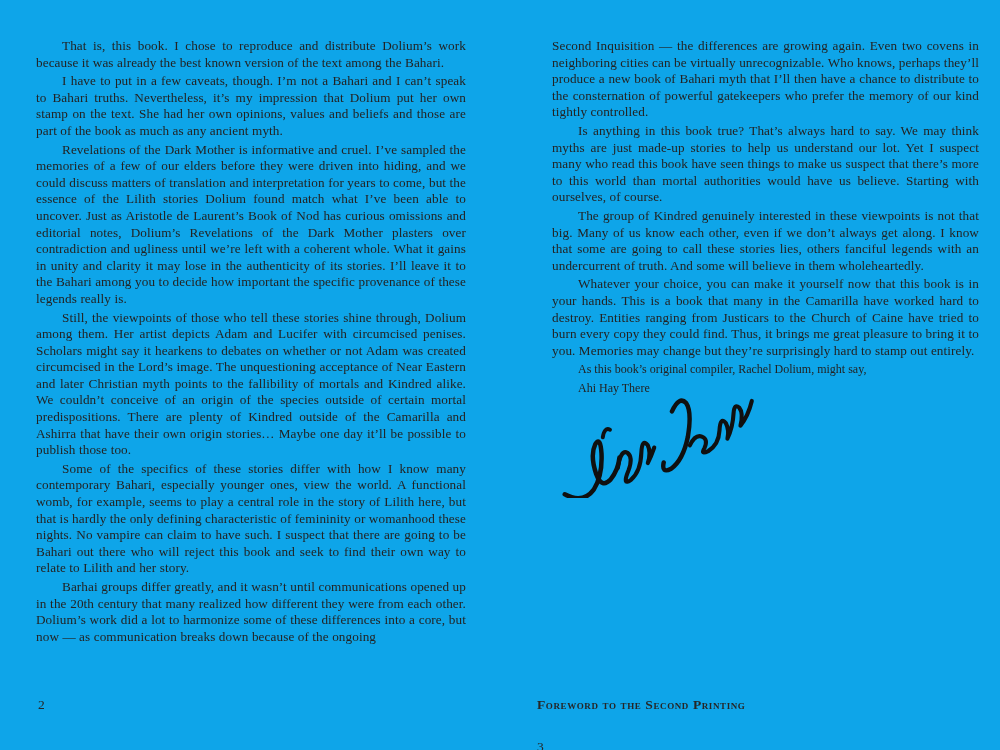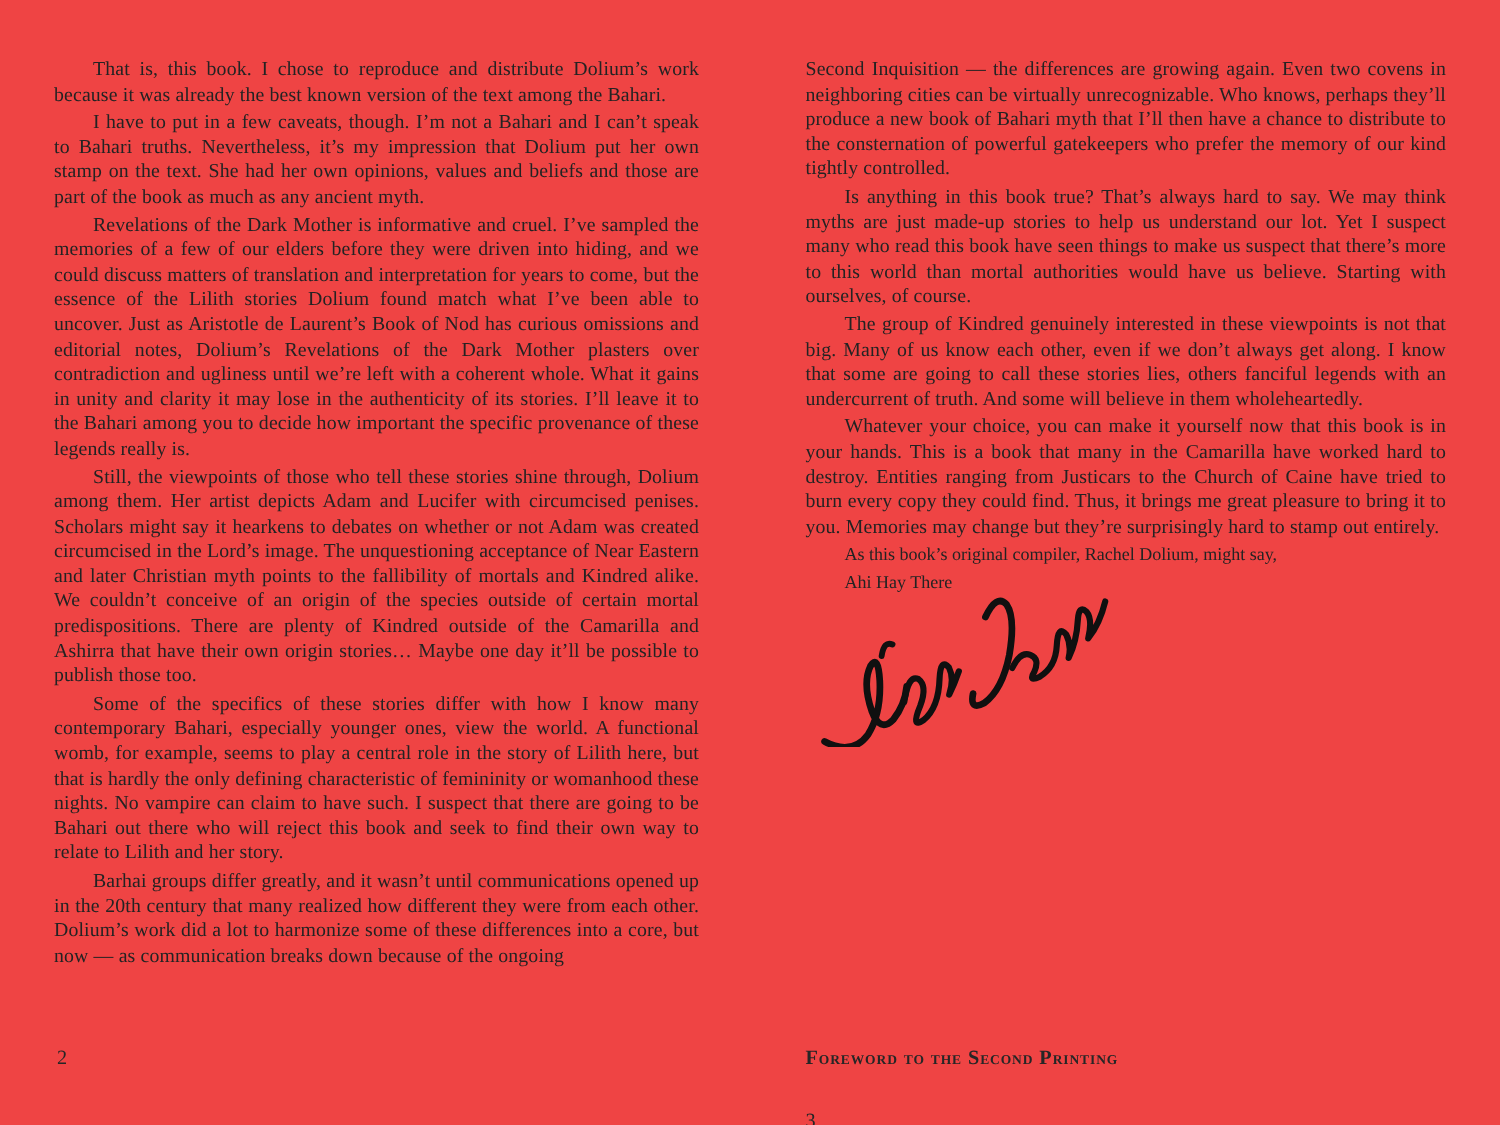"That is, this book. I" .spread { background: #ef4444 -> #0ea5e9 }
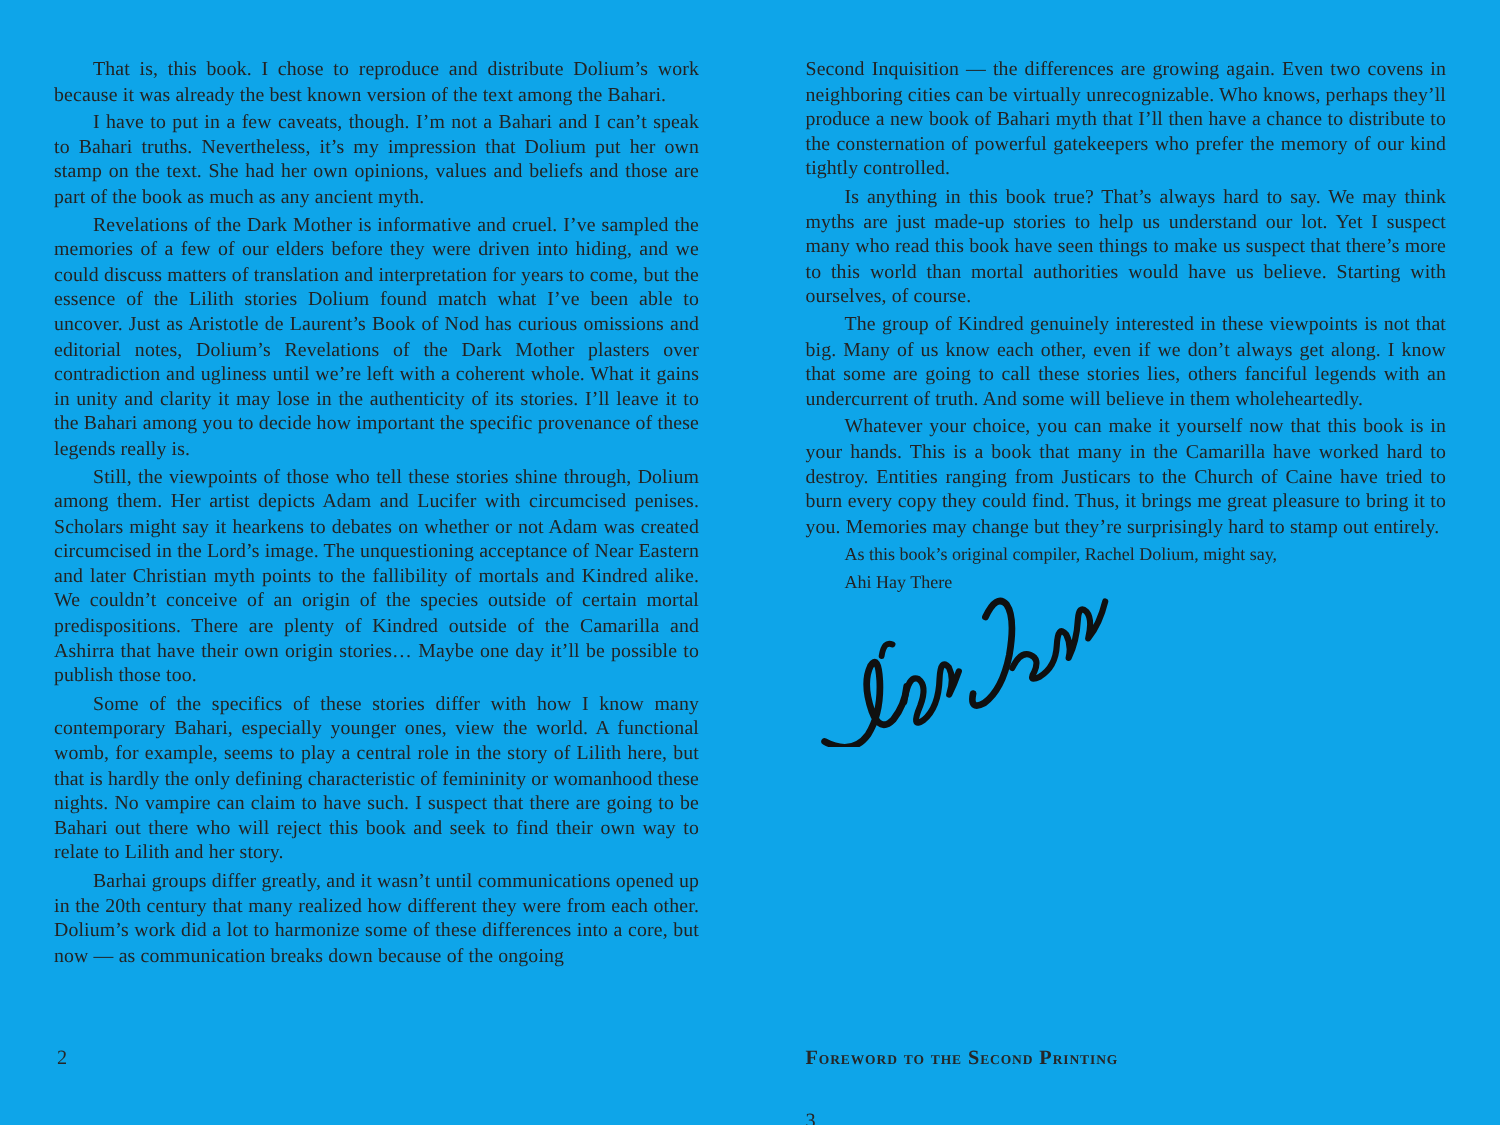"Second Inquisition — the differences" .col-right { left: 537px -> 552px }
